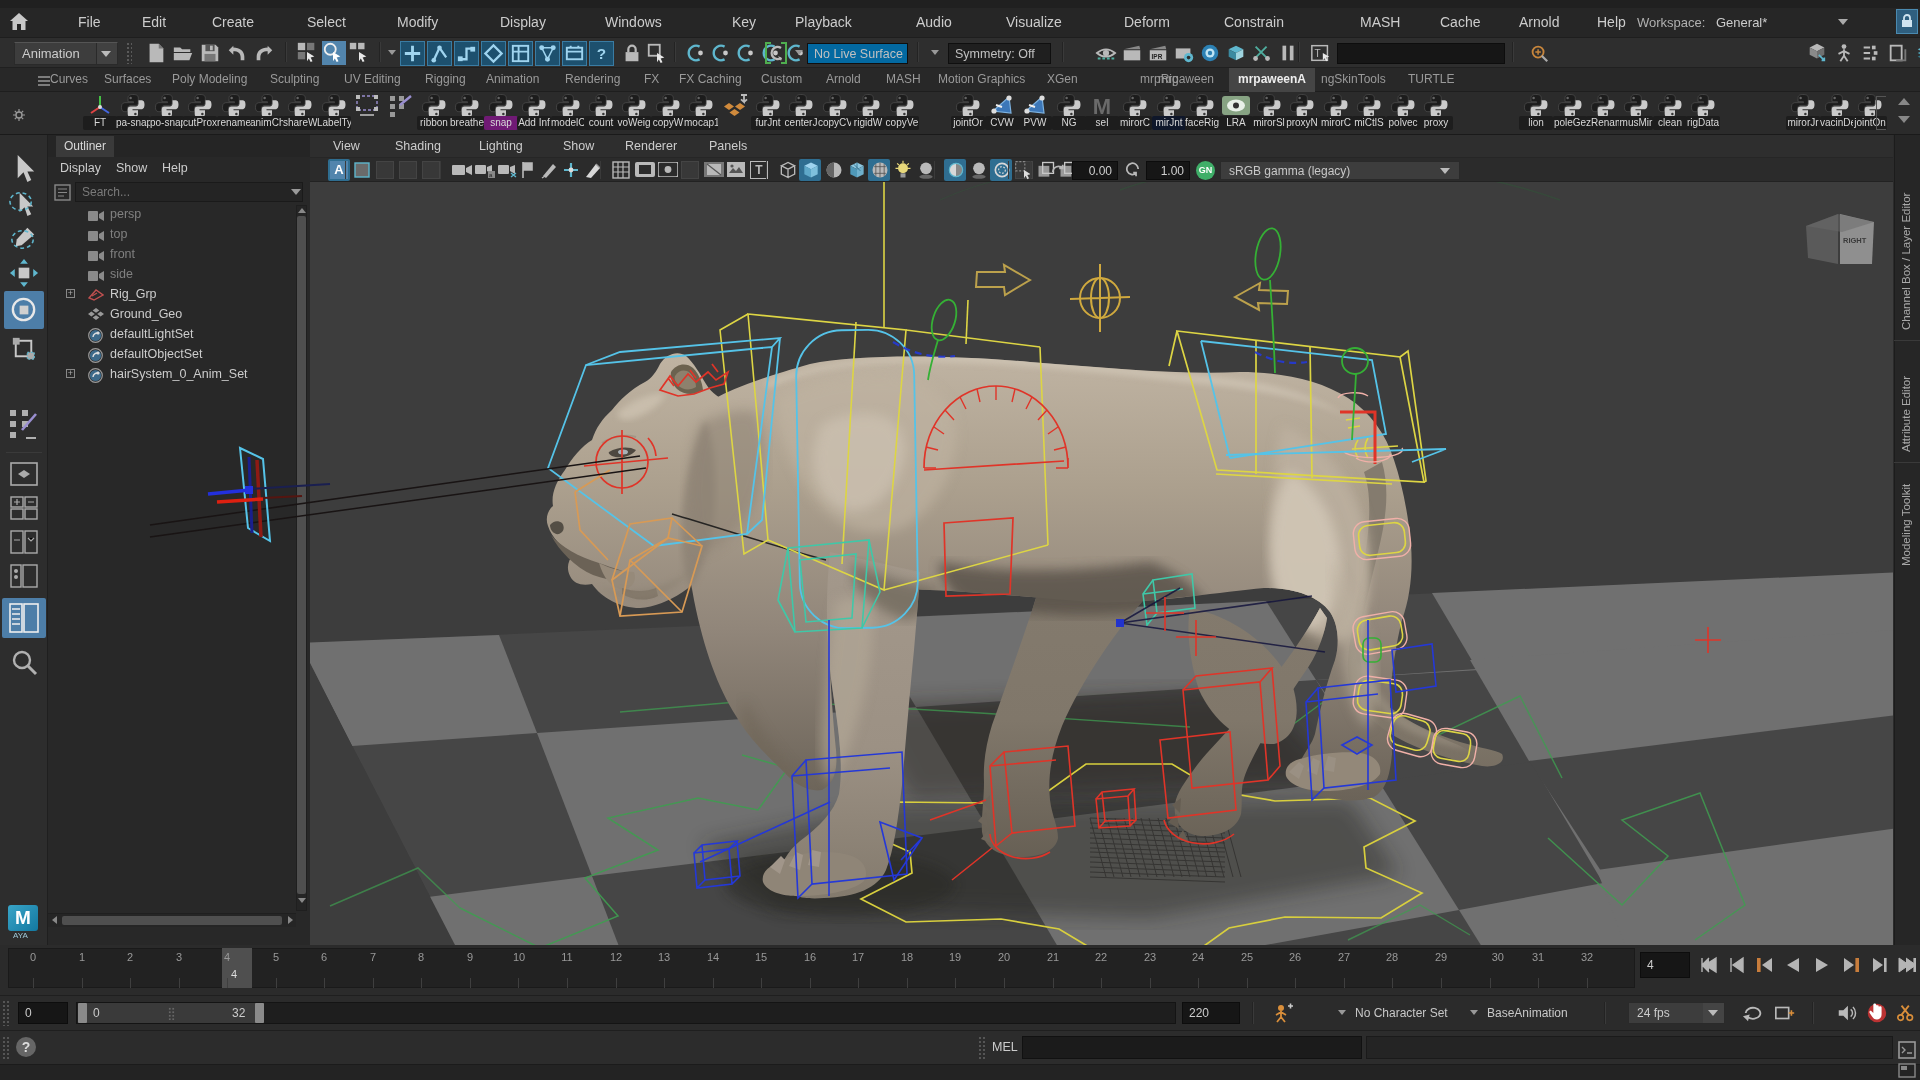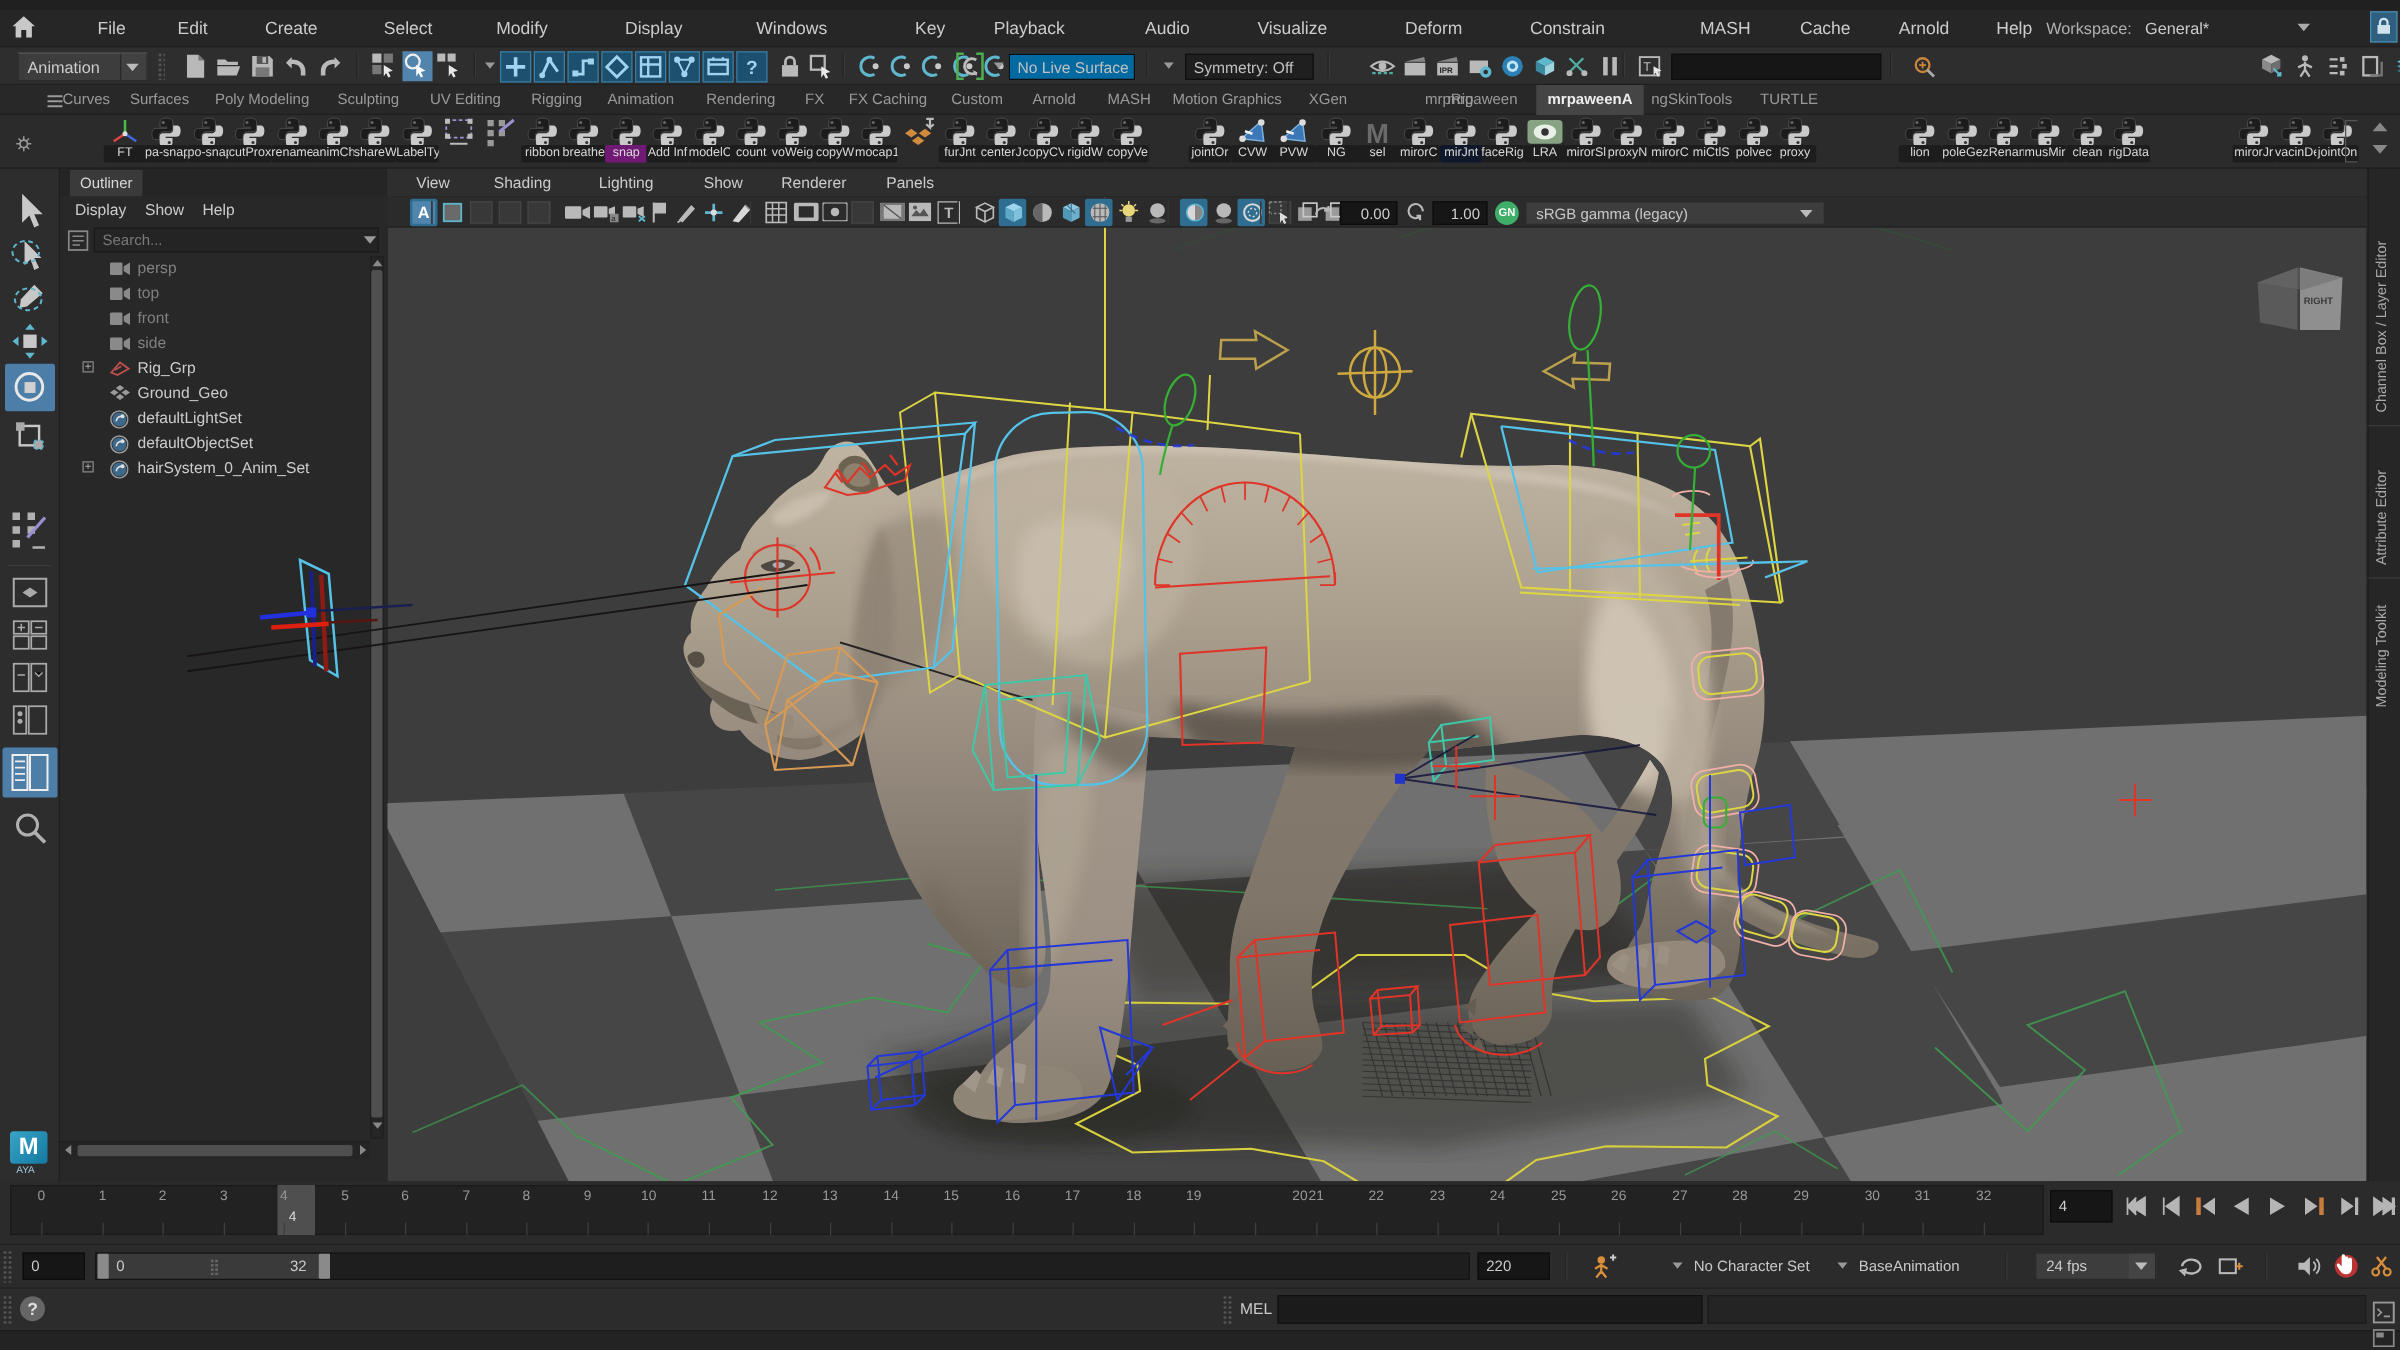"20" div.abs { left: 1025px -> 989px }
